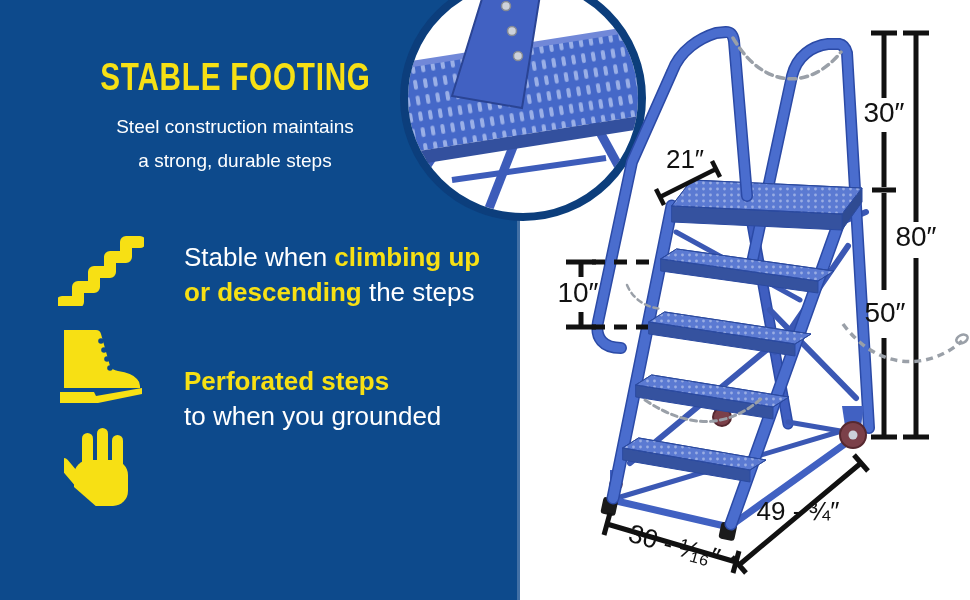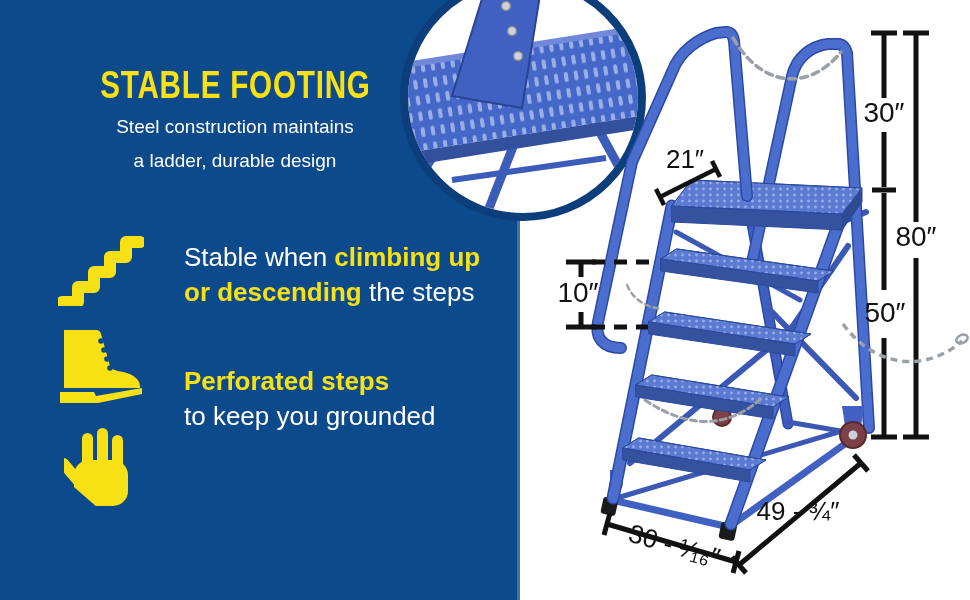"STABLE FOOTING" .headline { top: 64px -> 56px }
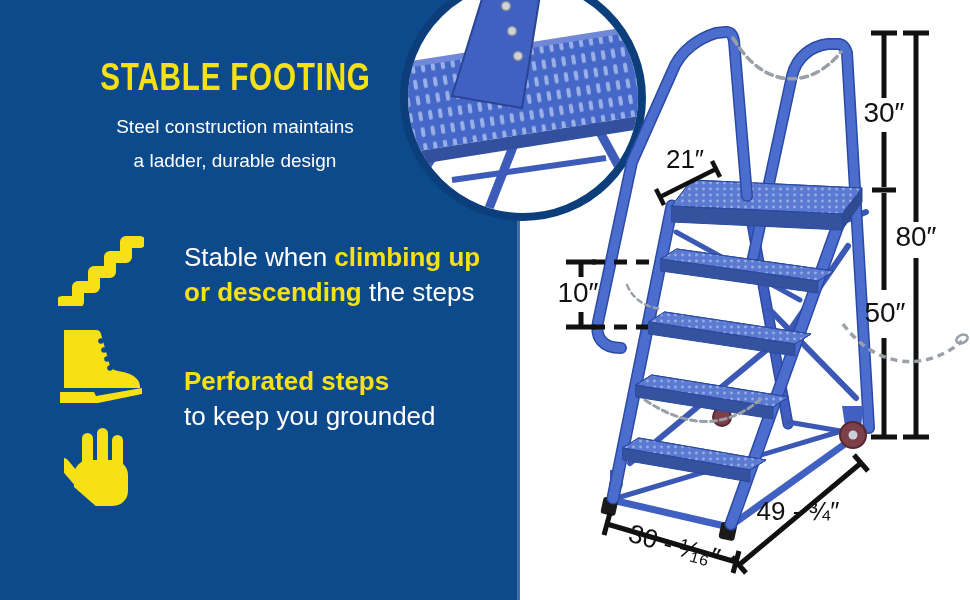"a ladder, durable design" div { text: ladder, durable design -> strong, durable steps }
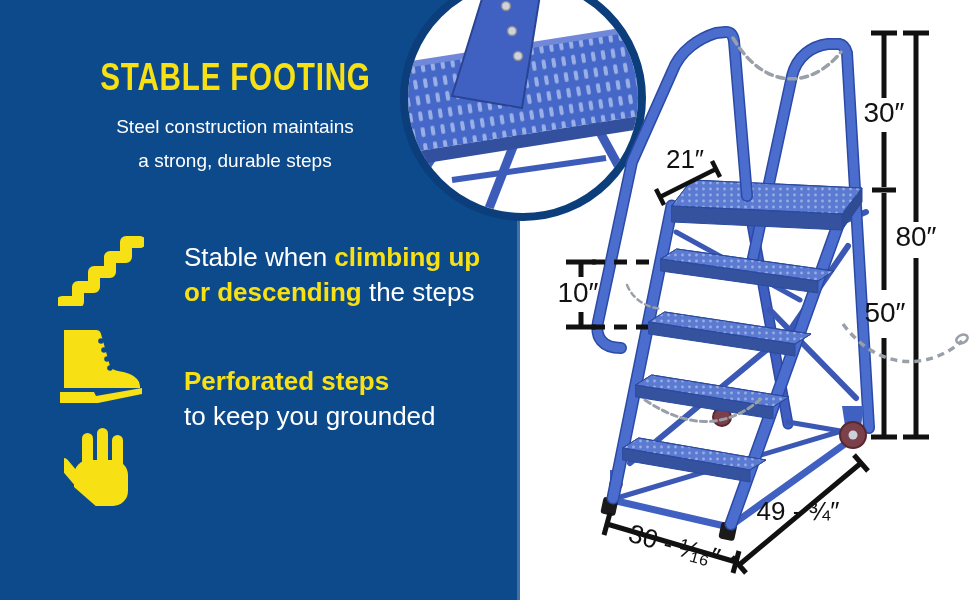"to keep you grounded" span.seg-plain { text: keep -> when }
